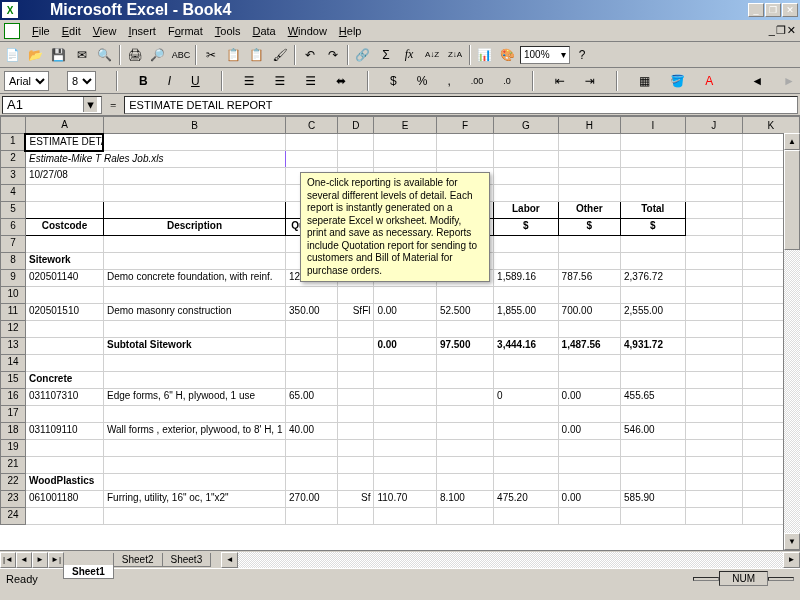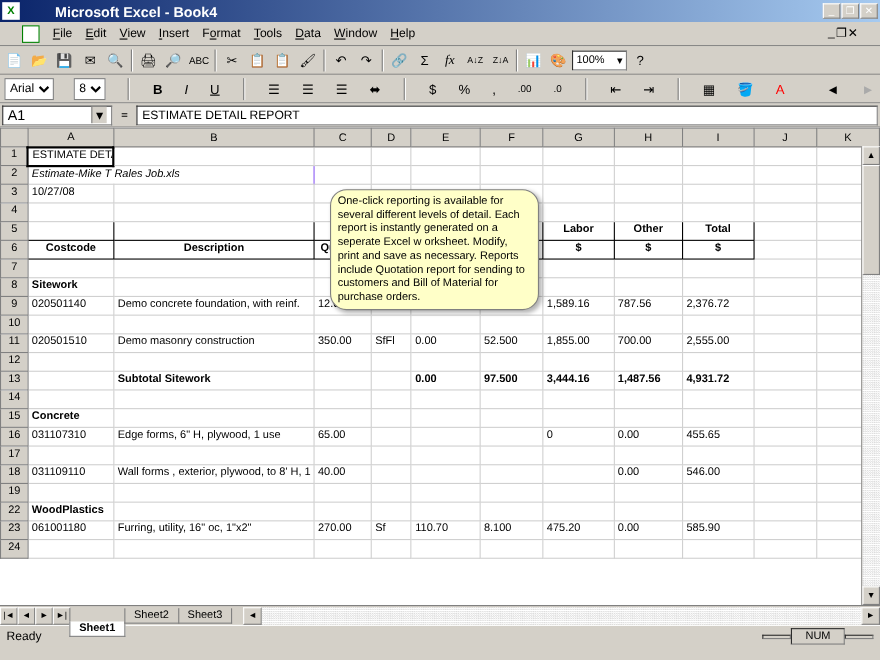"Microsoft Excel - Book4" .titlebar .title { font-size: 13px -> 16px }
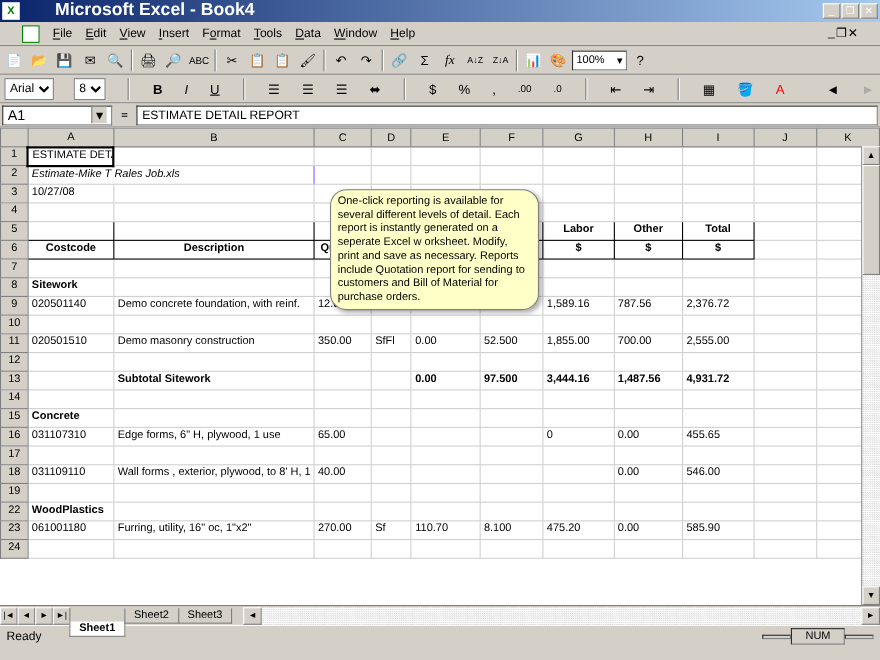"File" .menubar { padding: 0 20px -> 0 4px }
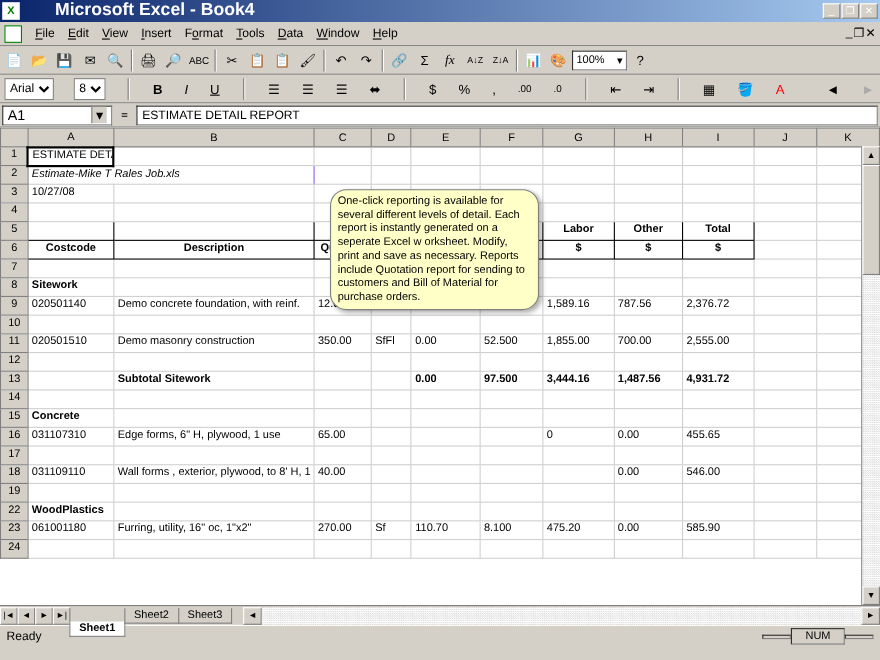"One-click reporting is available for" .tooltip { border-radius: 15px -> 0 }
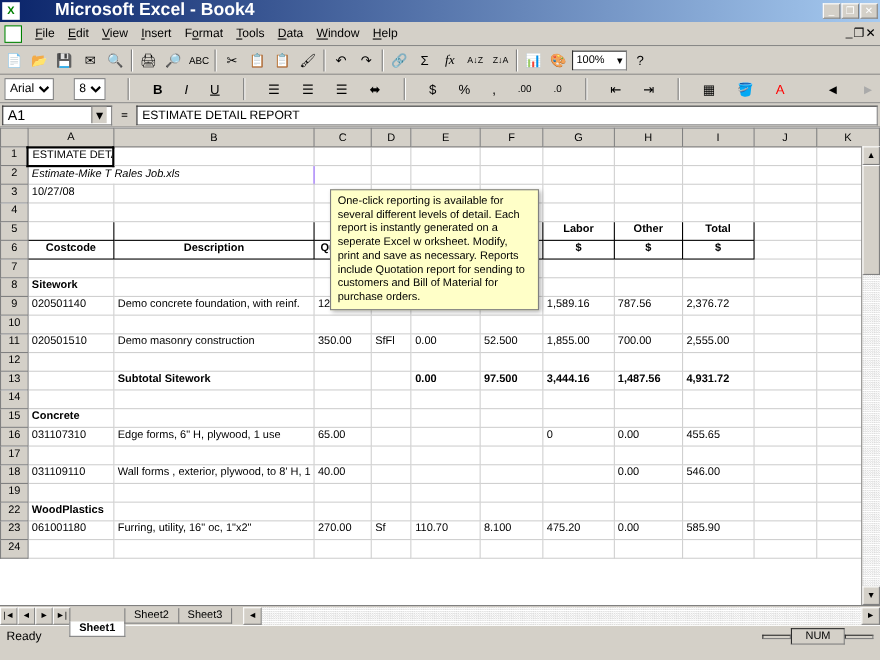"SfFl" .c { text-align: left -> right }
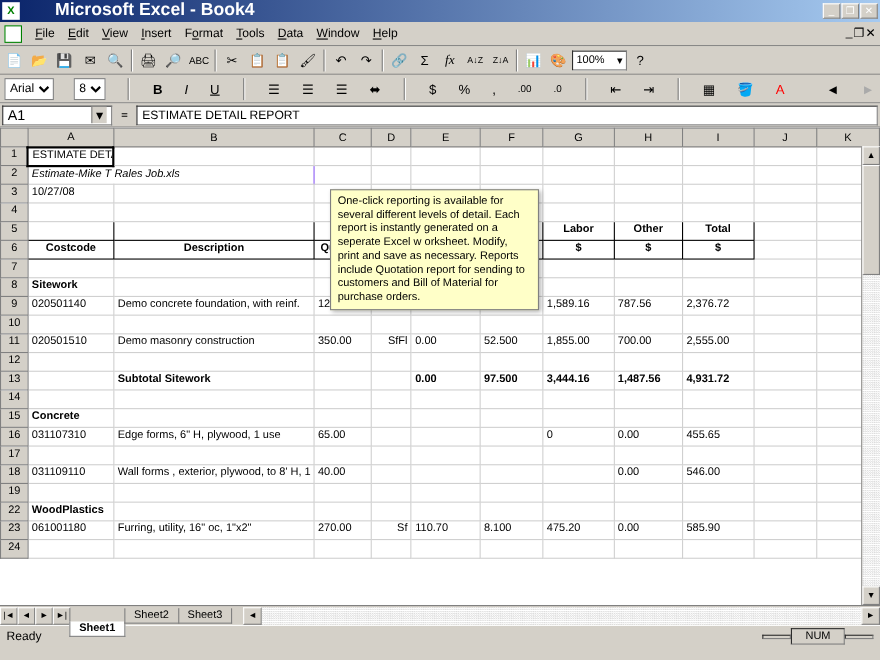"21" tr { html: none -> <tr> <td>21</td> <td></td> <td></td> <td></td> <td></td> <td></td> <td></td> <td></td> <td></td> <td></td> <td></td> <td></td> </tr> }
